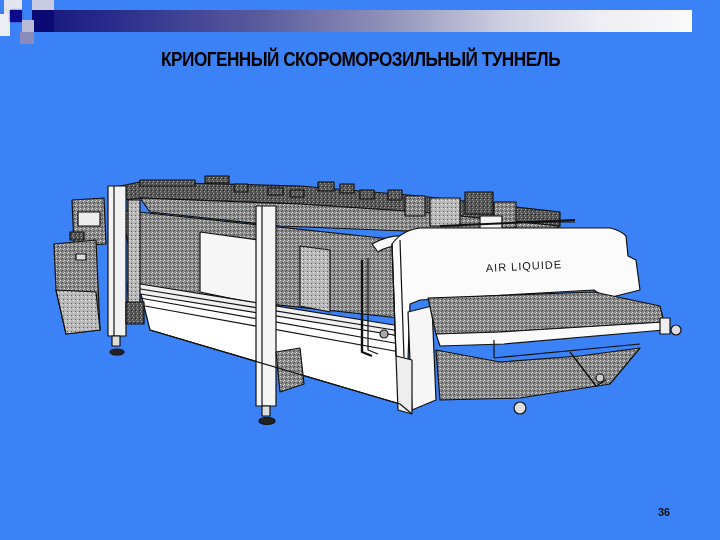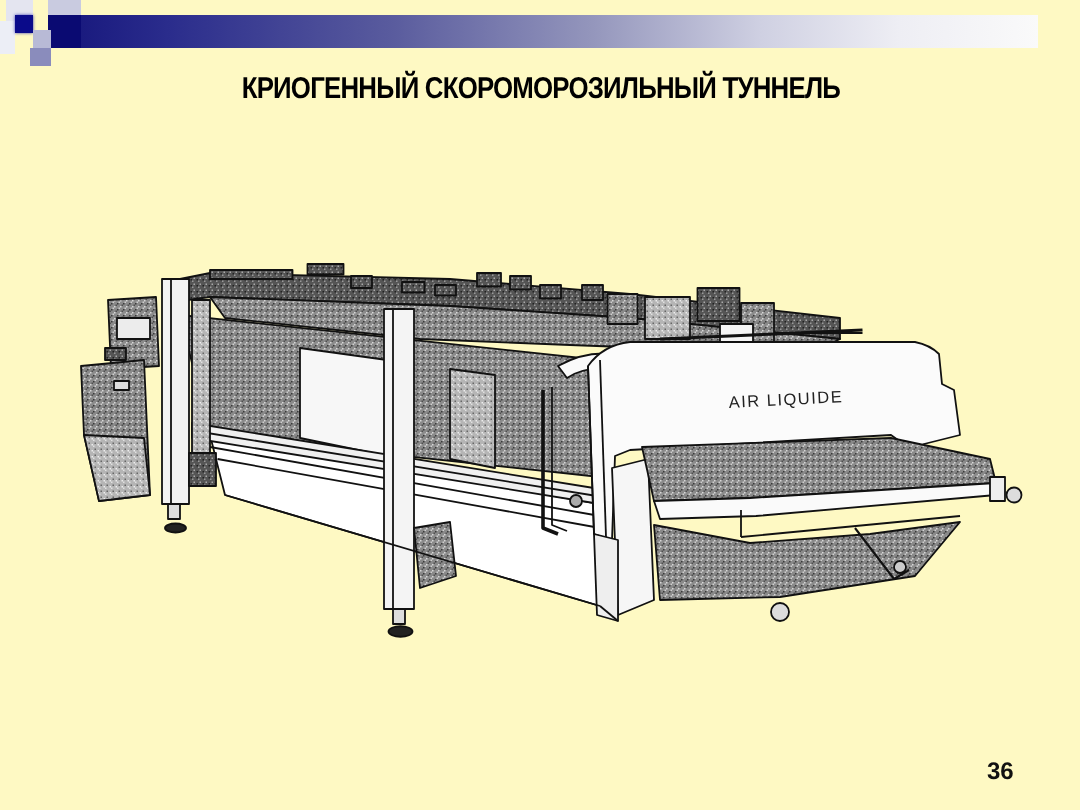"КРИОГЕННЫЙ СКОРОМОРОЗИЛЬНЫЙ ТУННЕЛЬ" .slide { background: #fef9c3 -> #3b82f6 }
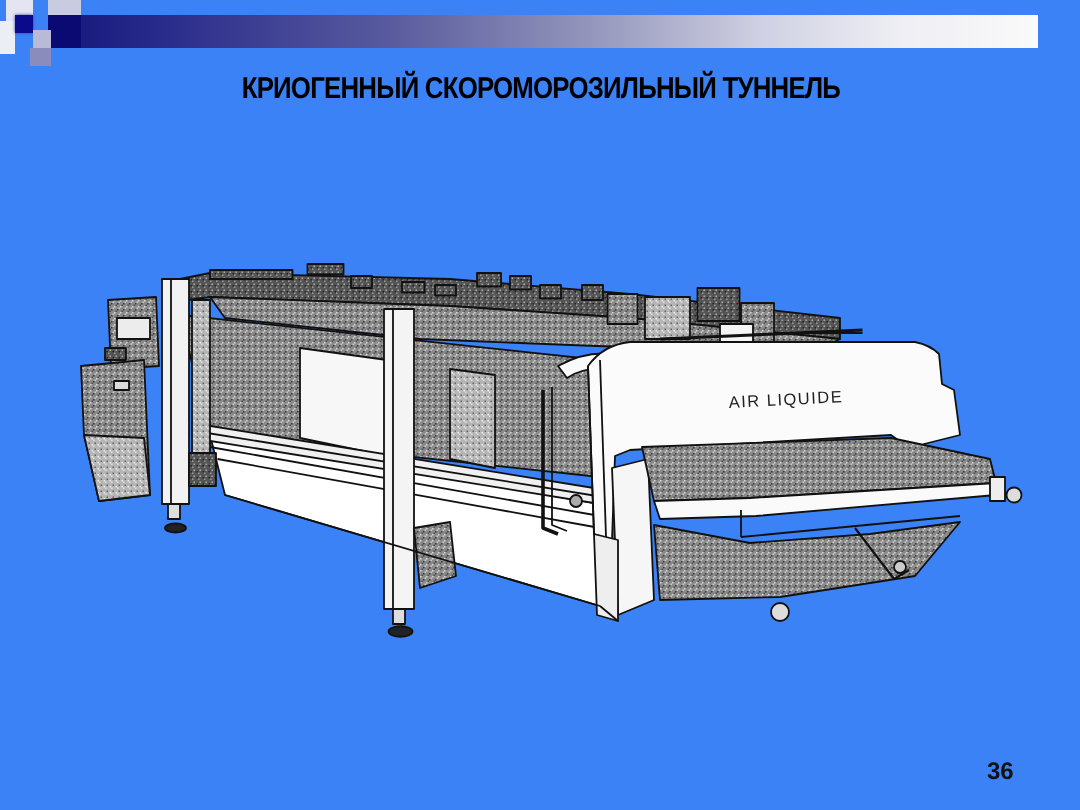"36" .page-number { font-size: 16px -> 11px }
